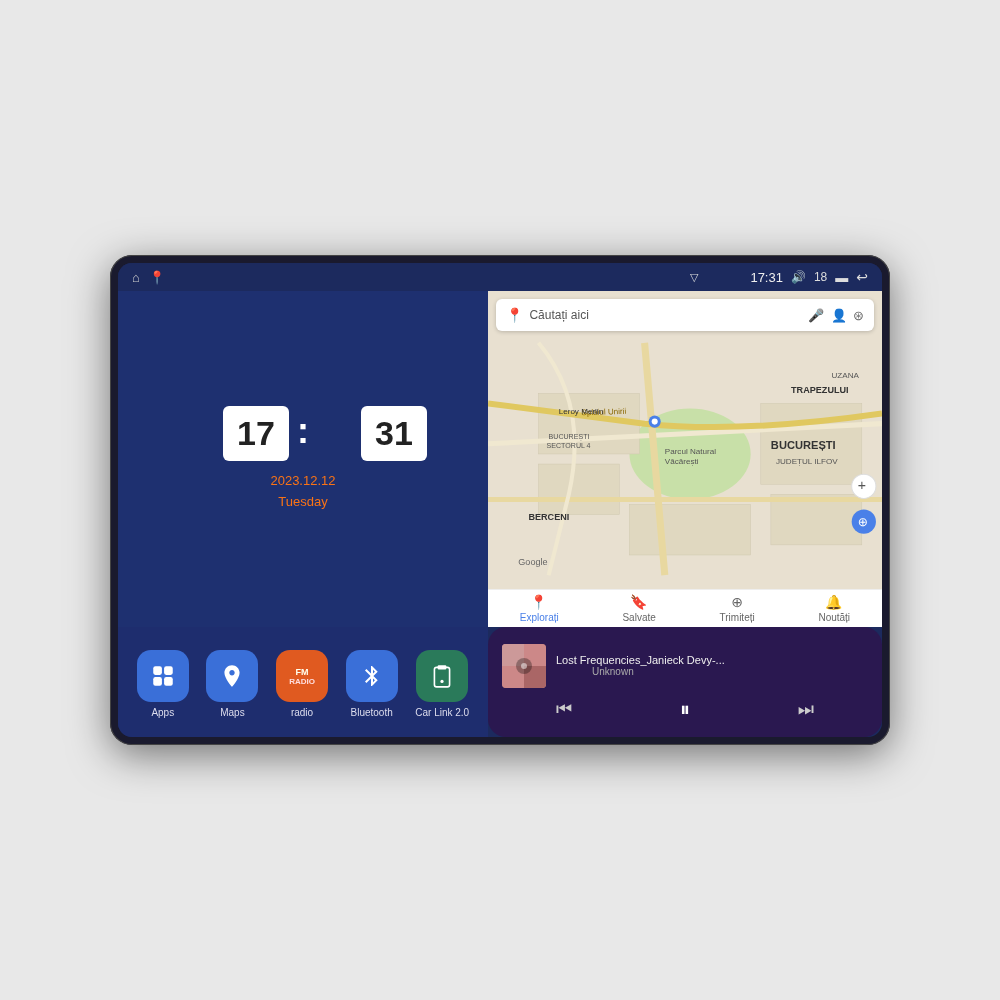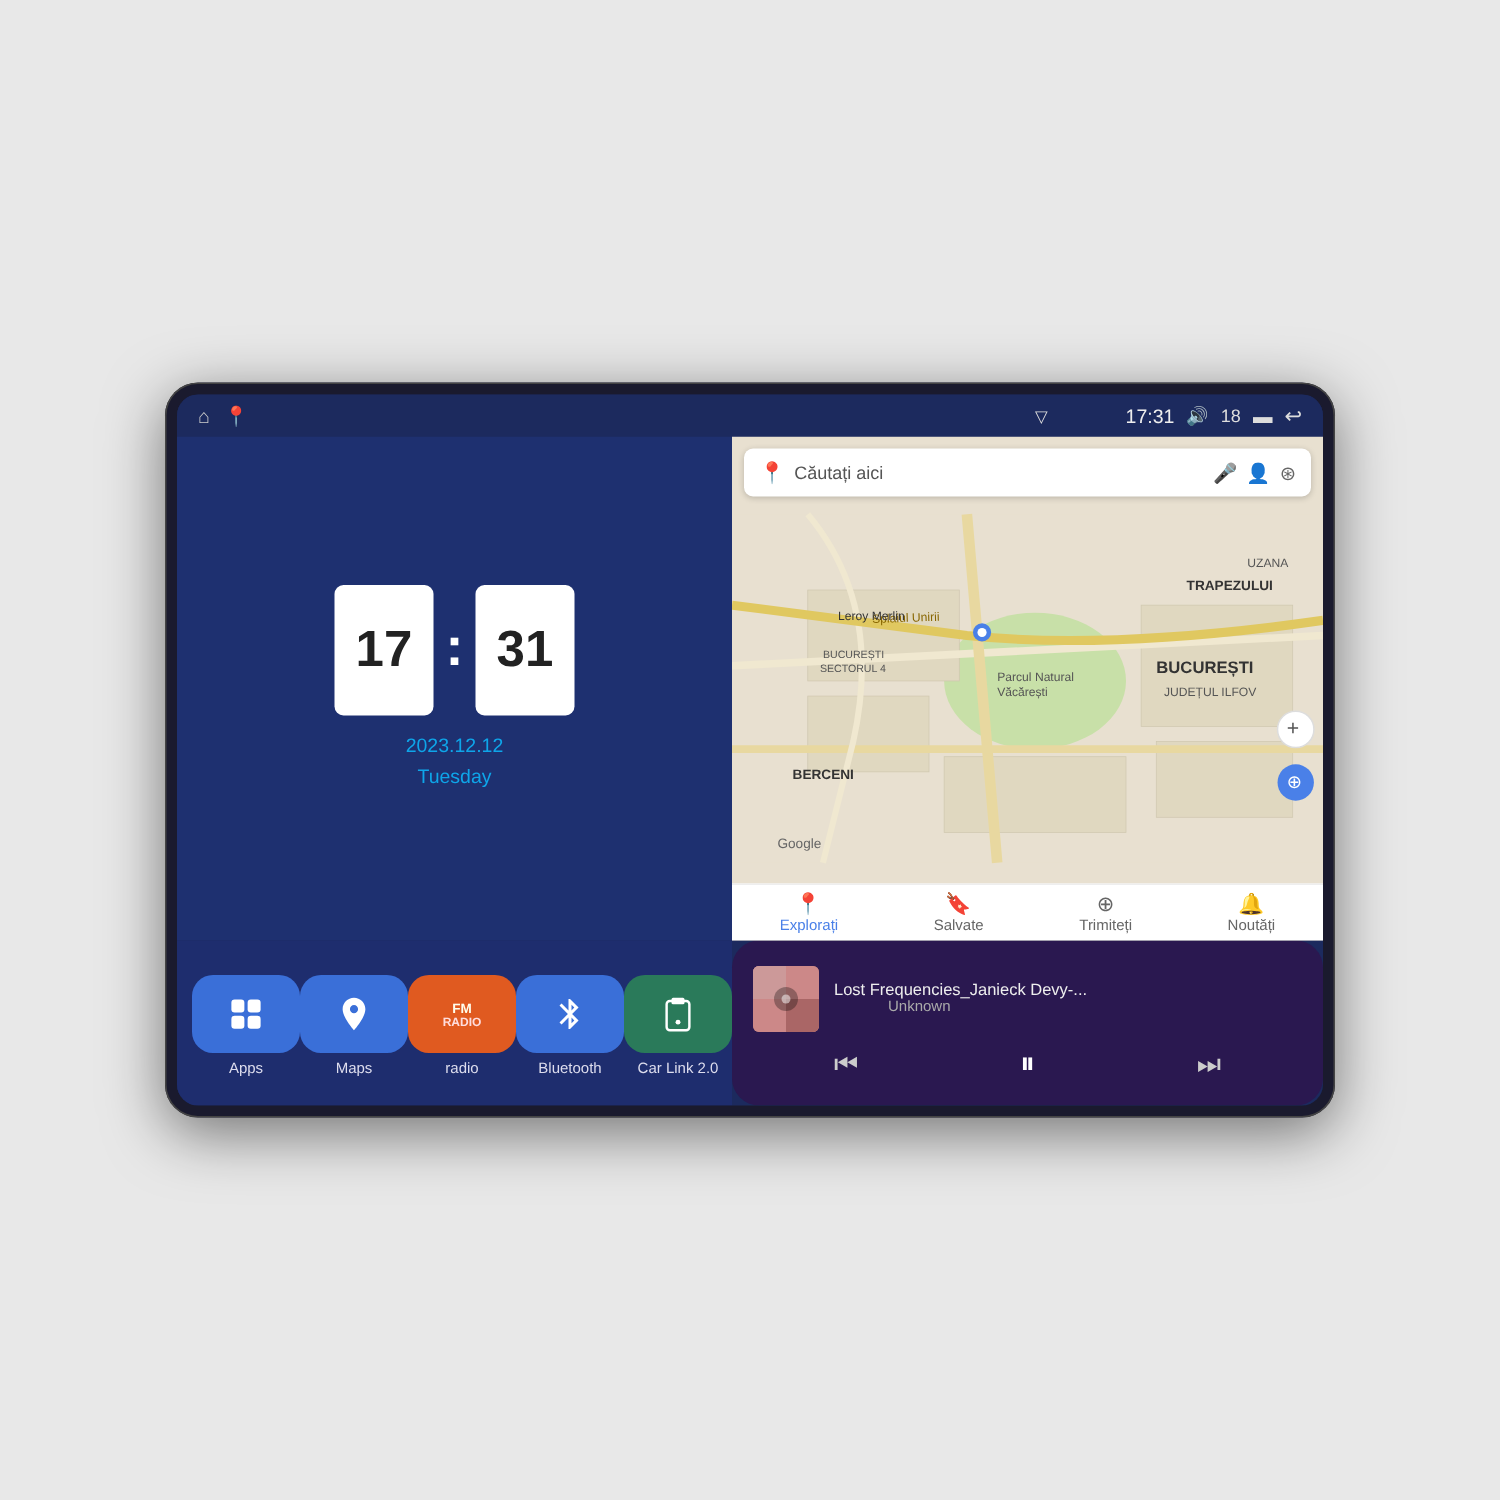"17" .clock-block { margin-left: none -> 44px; padding: 24px 14px -> 8px 14px }
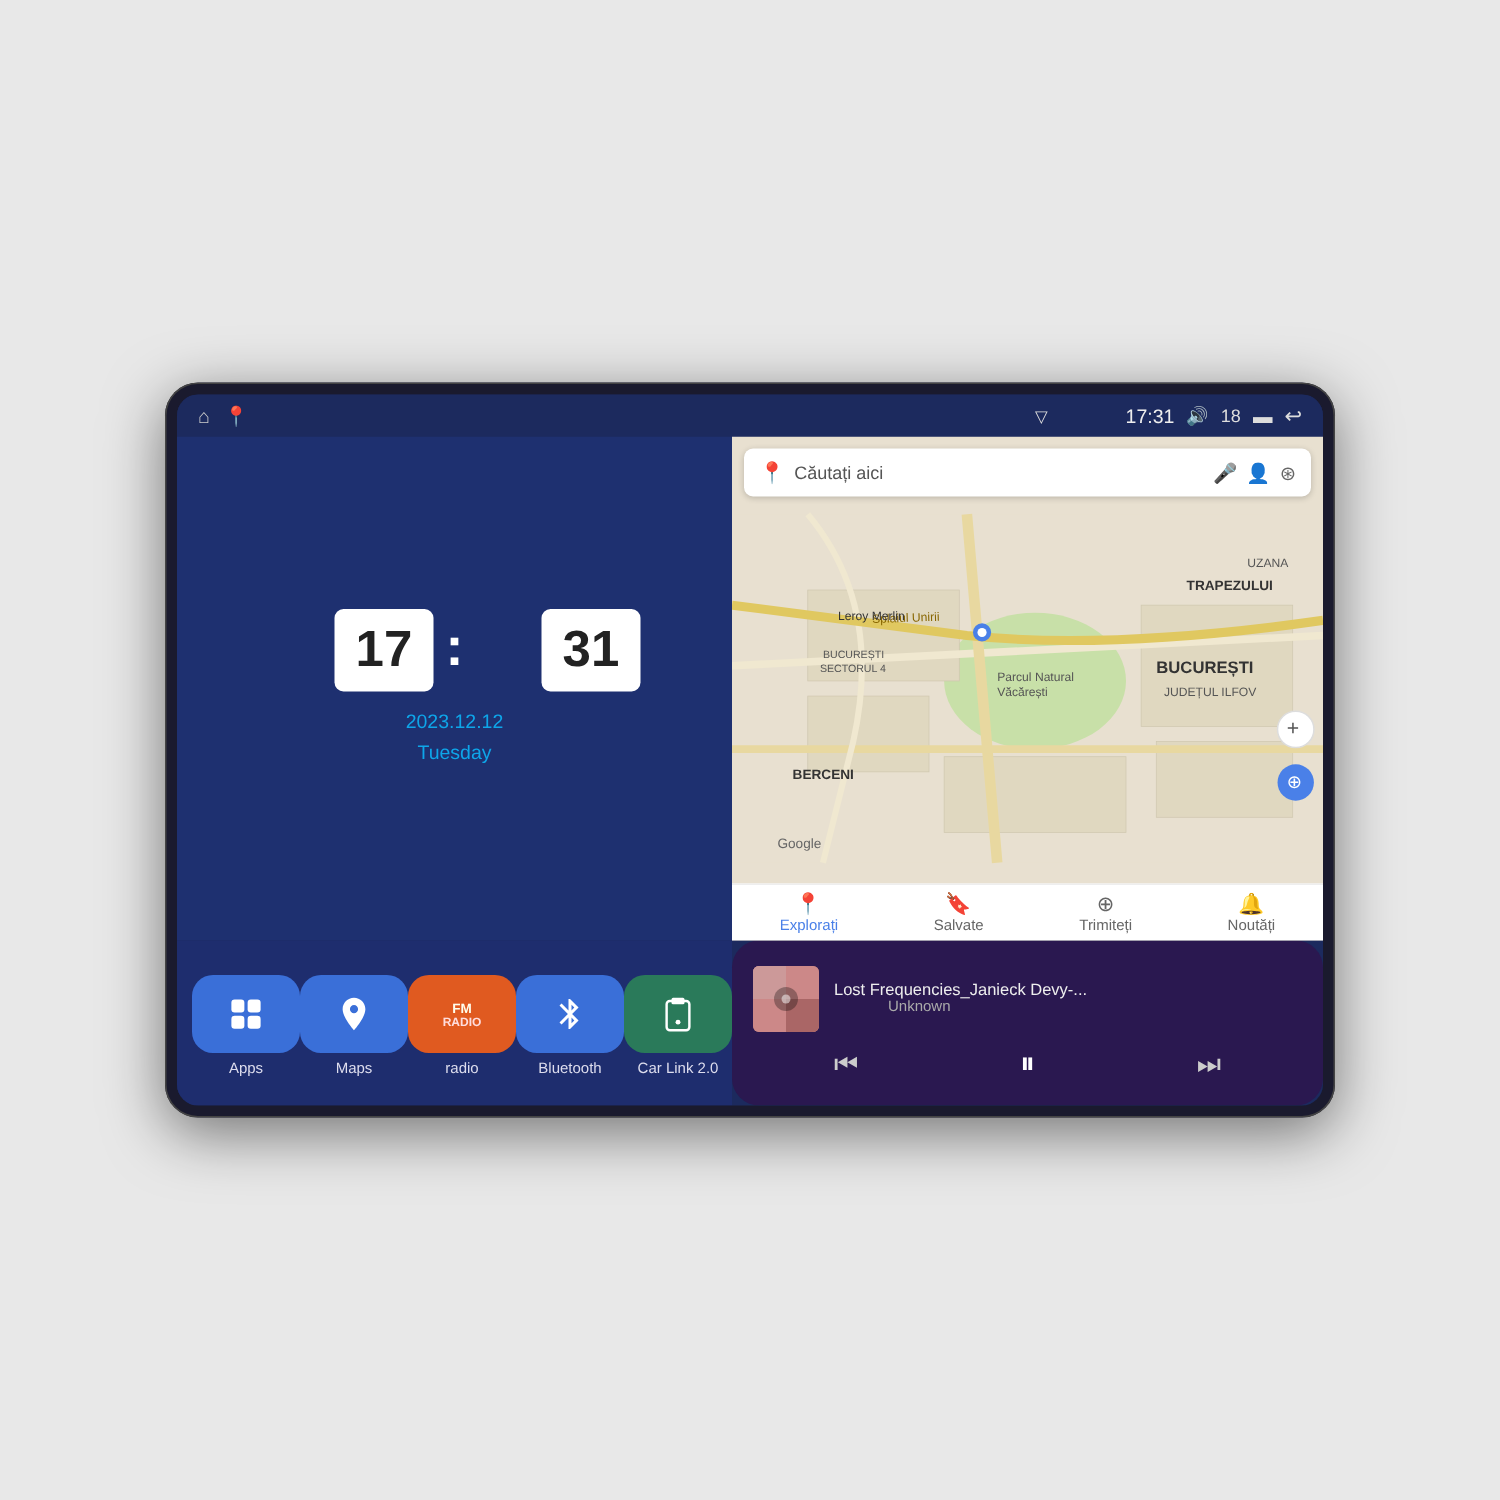"2023.12.12" .clock-date { color: #0ea5e9 -> #f97316 }
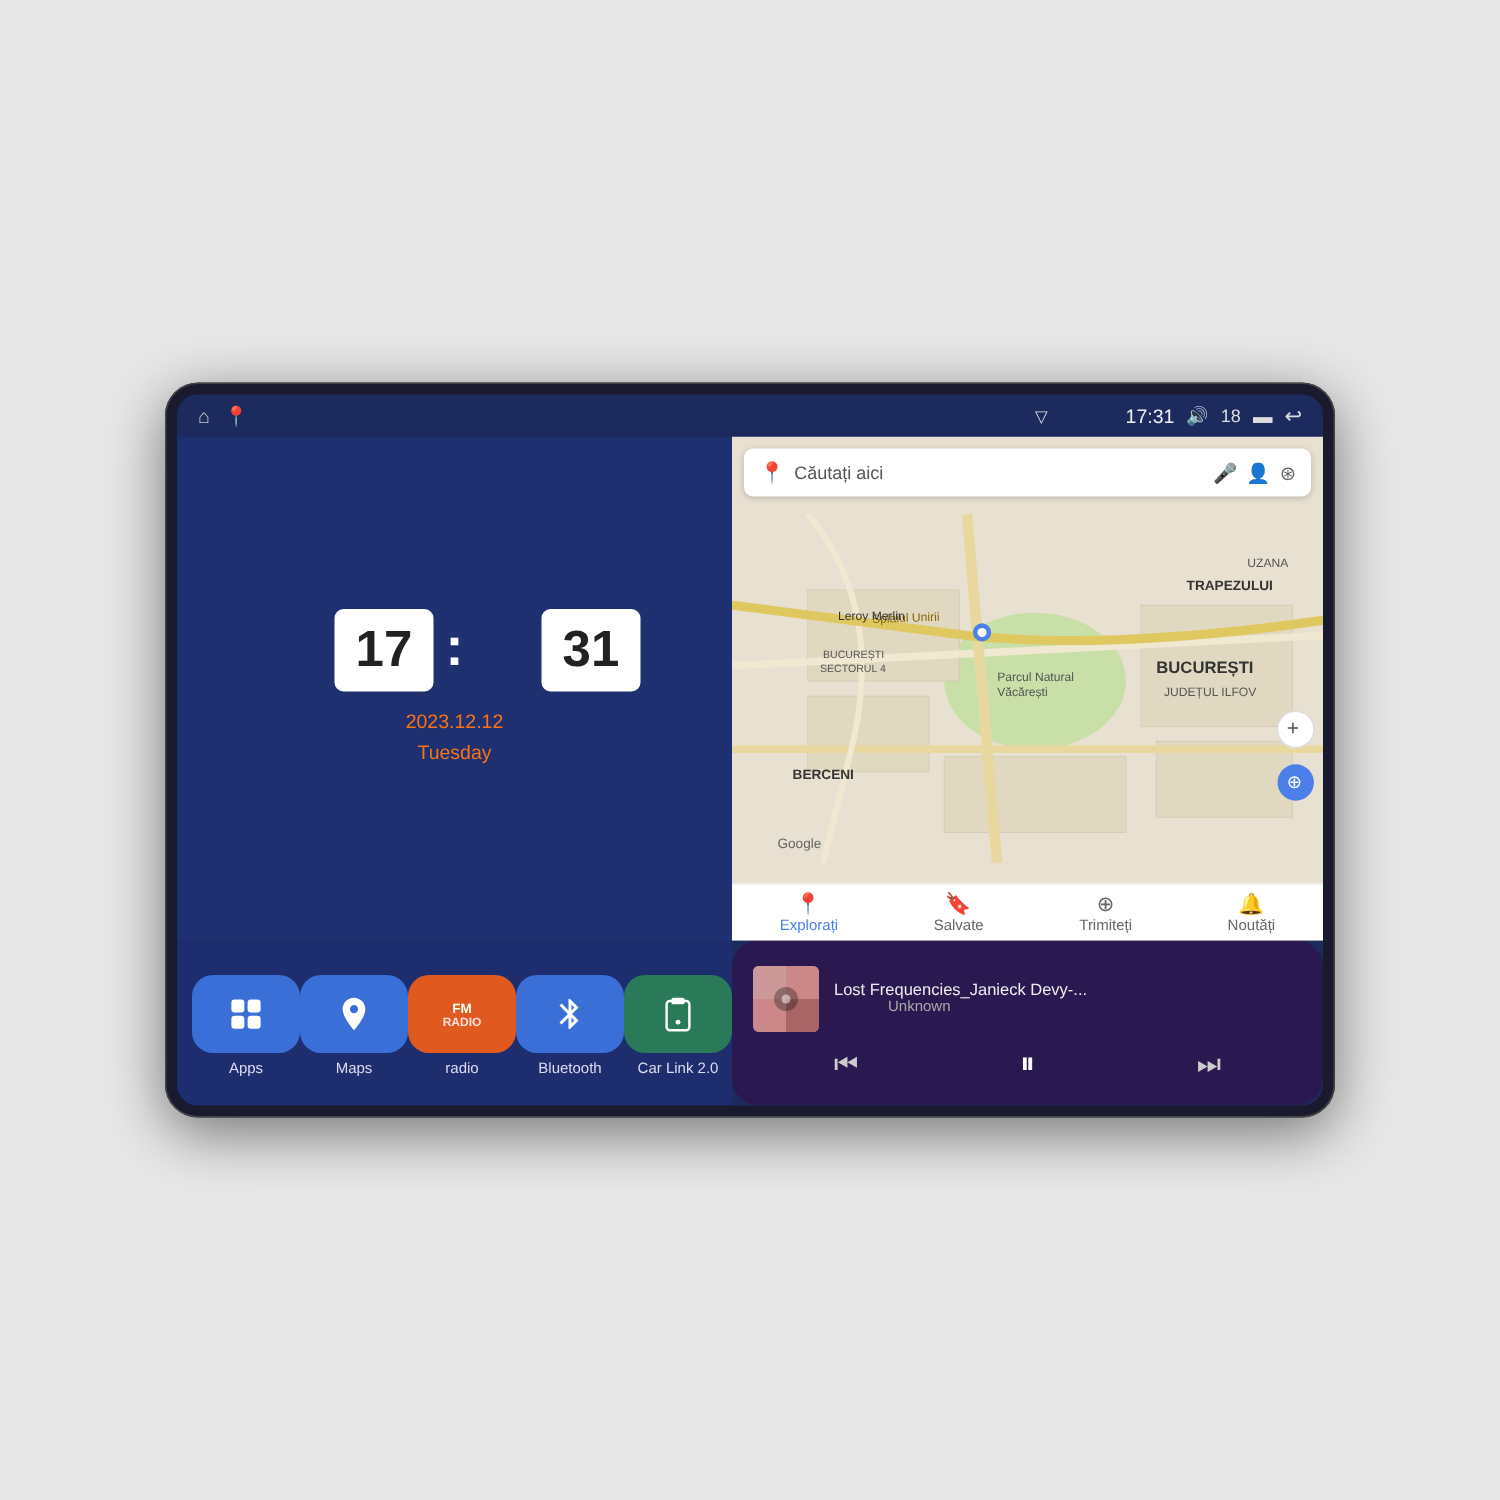"FM" .app-icon-wrap { width: 72px -> 52px }
